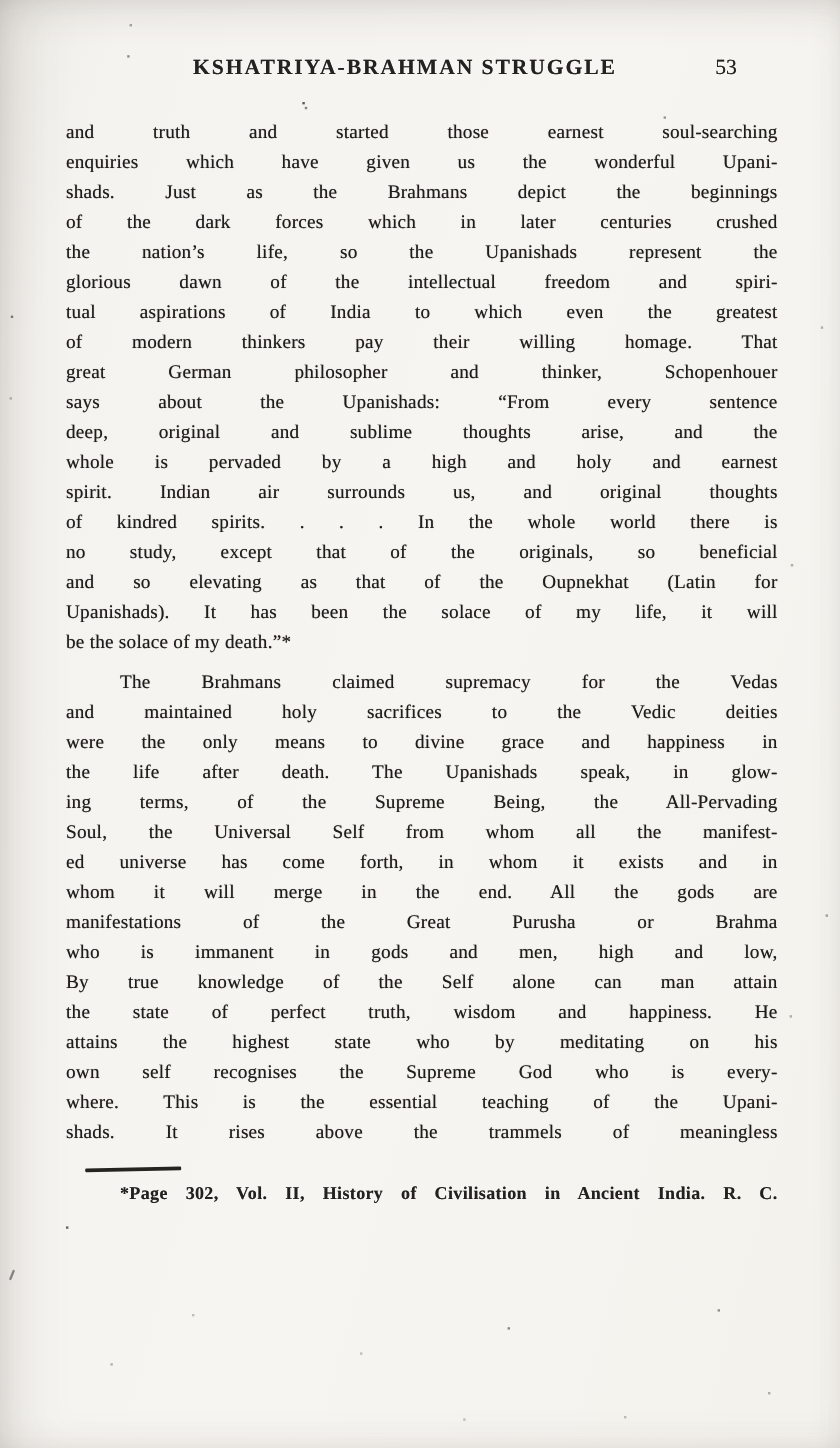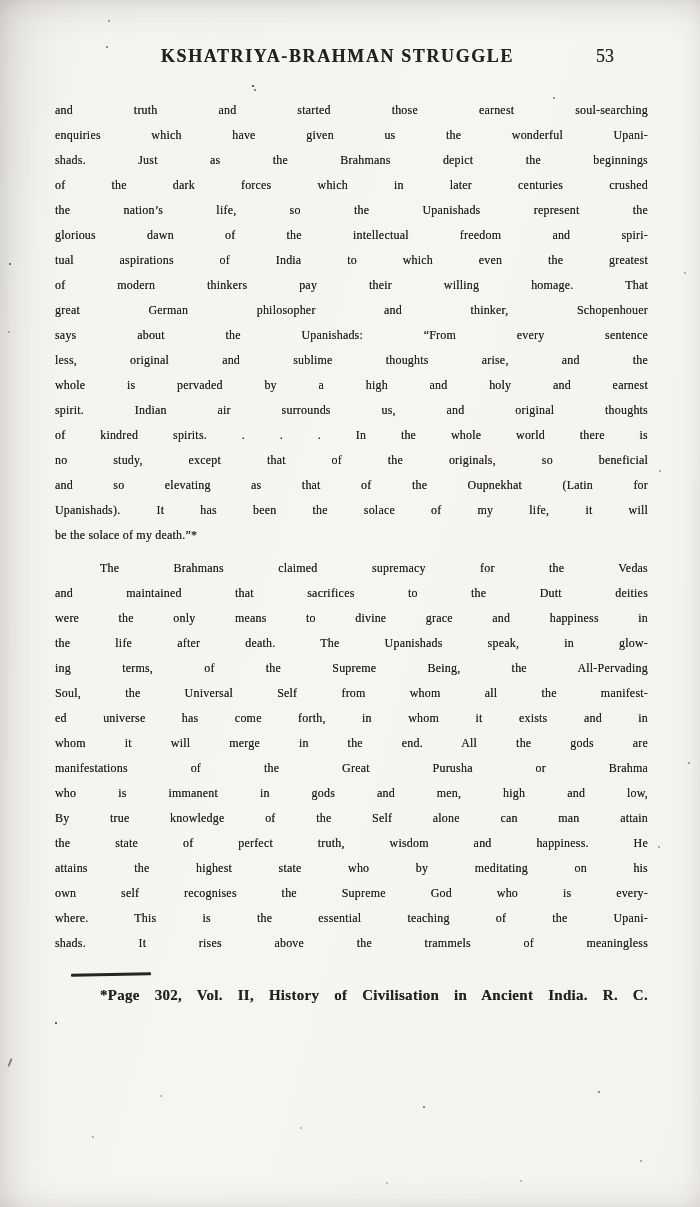"and truth and started those" .line { font-size: 12px -> 16px }
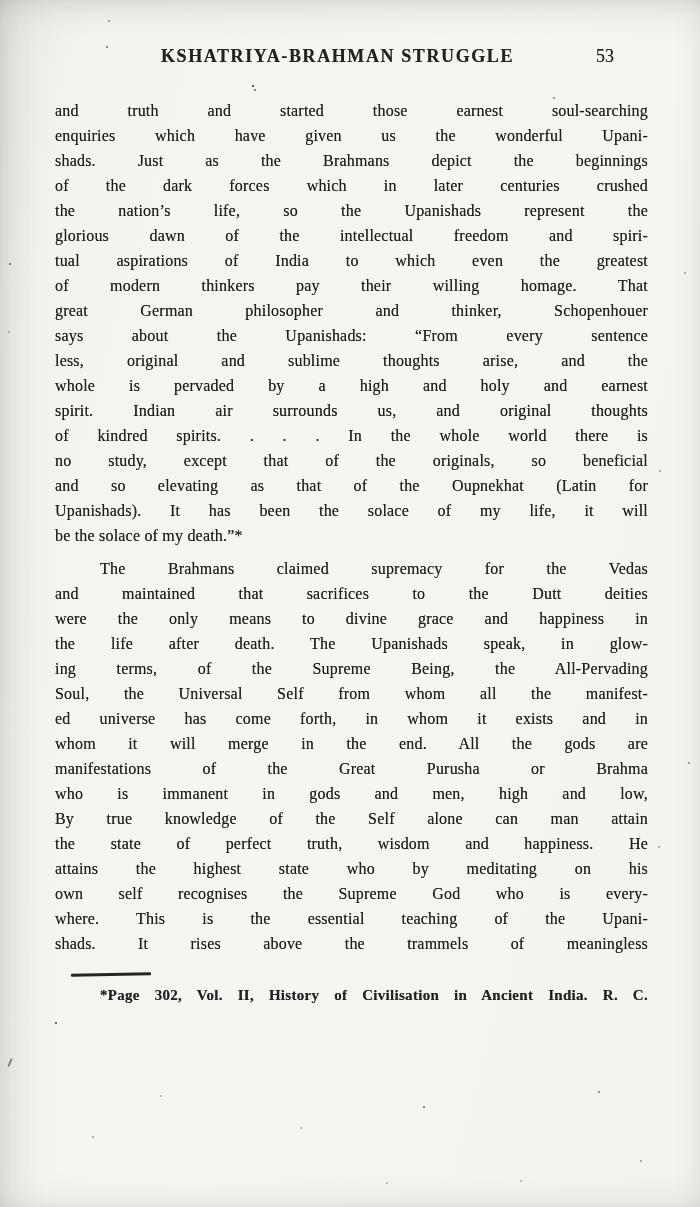"less, original and sublime thoughts" div.line { text: less -> deep }
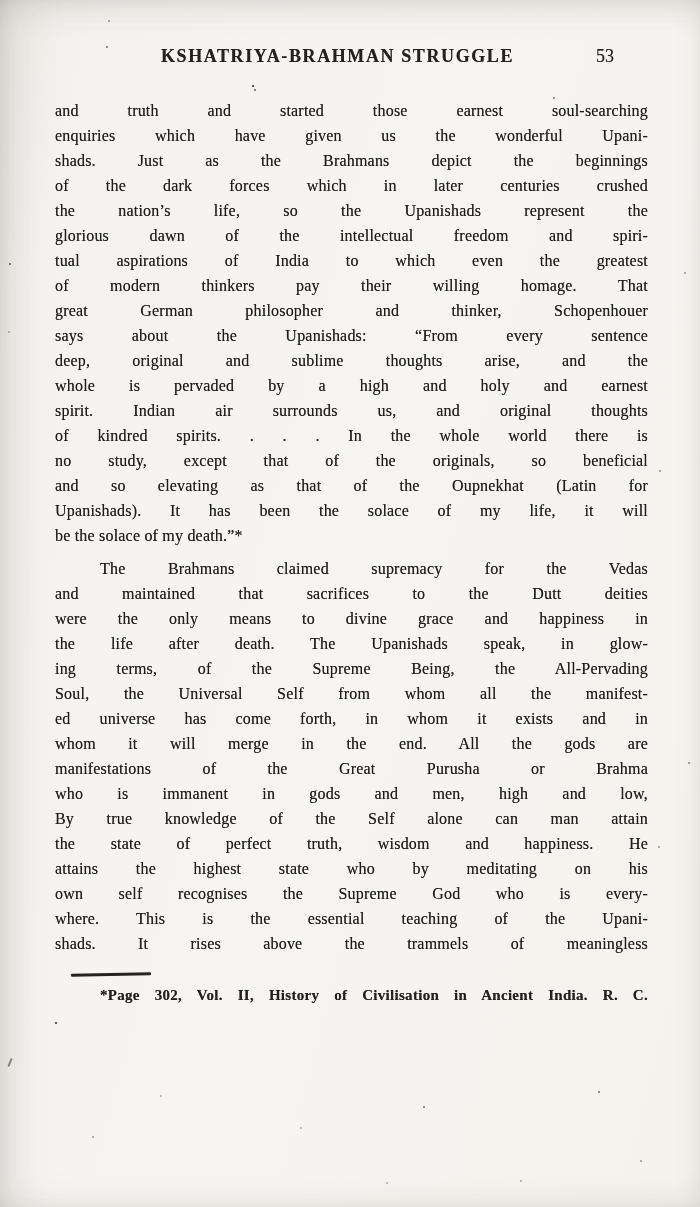"and maintained that sacrifices to" div.line { text: that sacrifices to the Dutt -> holy sacrifices to the Vedic }
